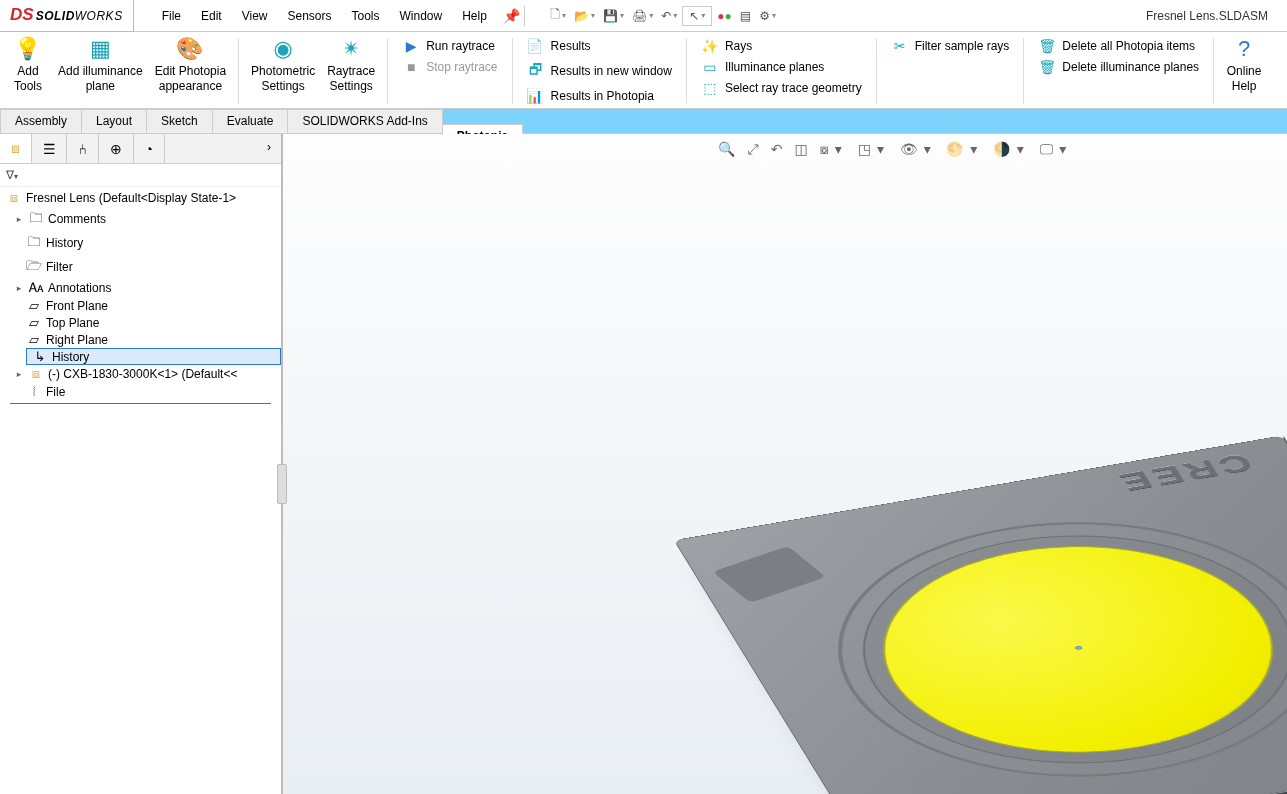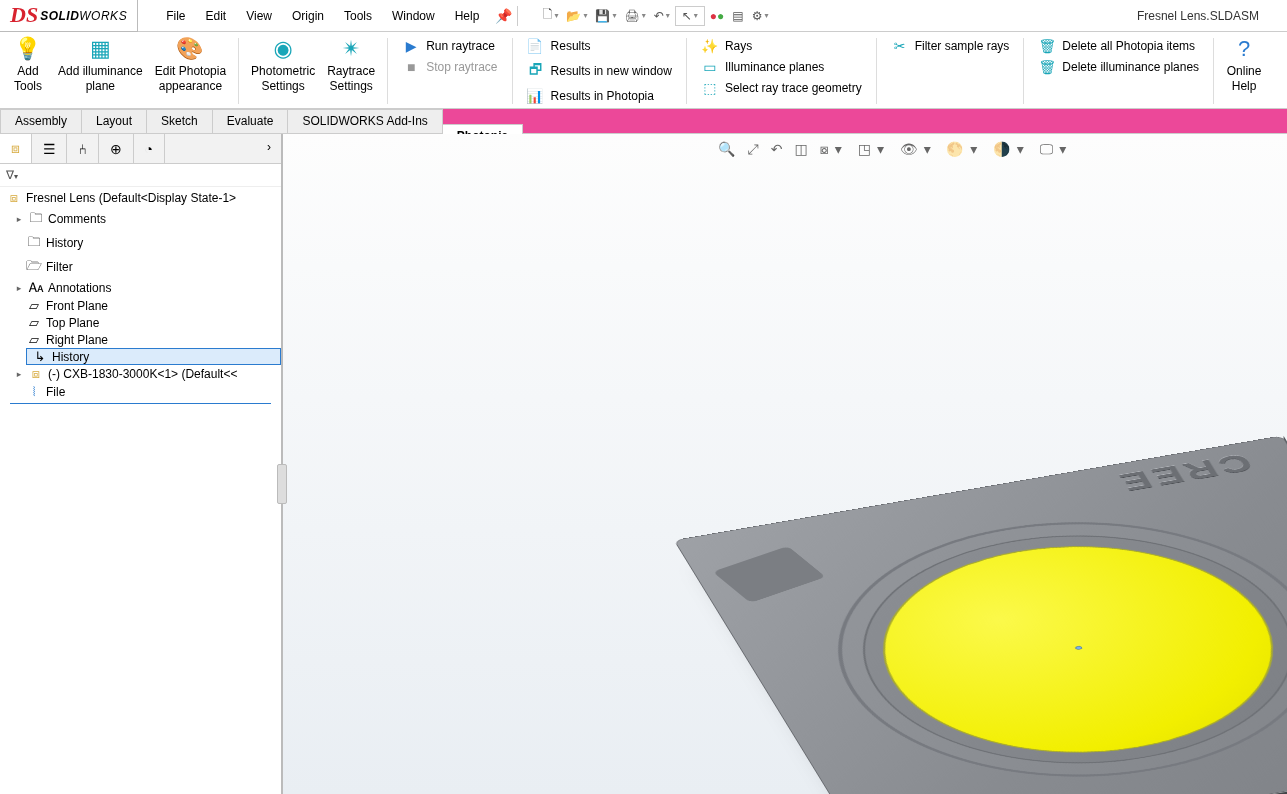"DS" .logo-s { font-family: Liberation Serif, serif -> Liberation Sans, sans-serif; font-size: 22px -> 17px }
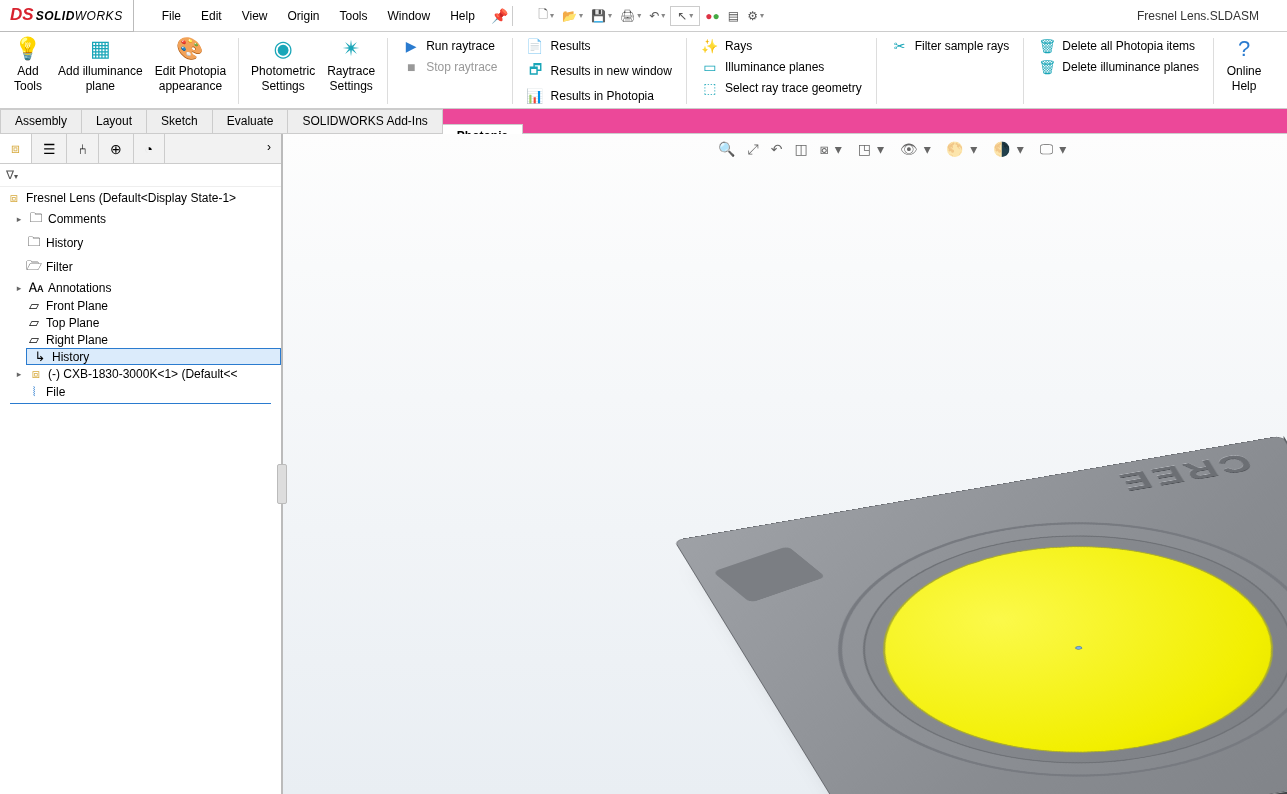"Origin" span { text: Origin -> Sensors }
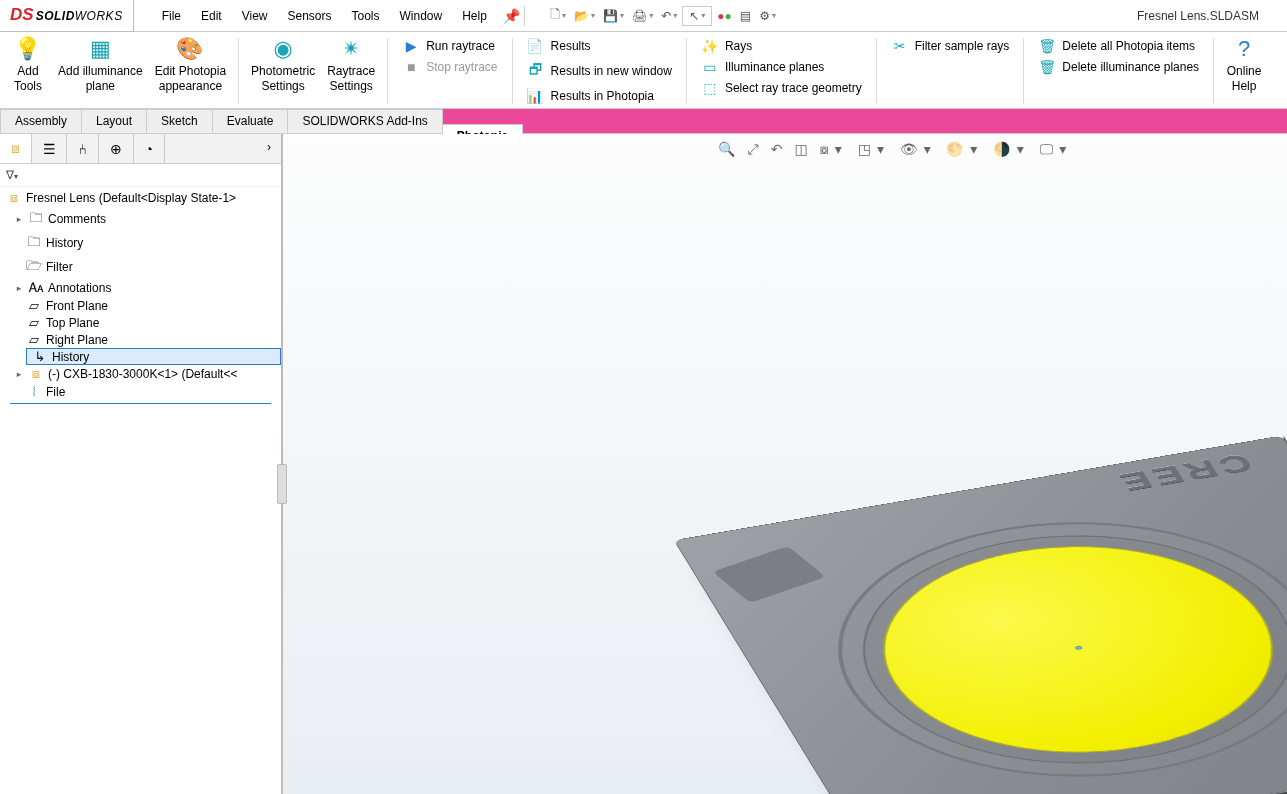"Fresnel Lens.SLDASM" .doctitle { margin-right: 28px -> 19px }
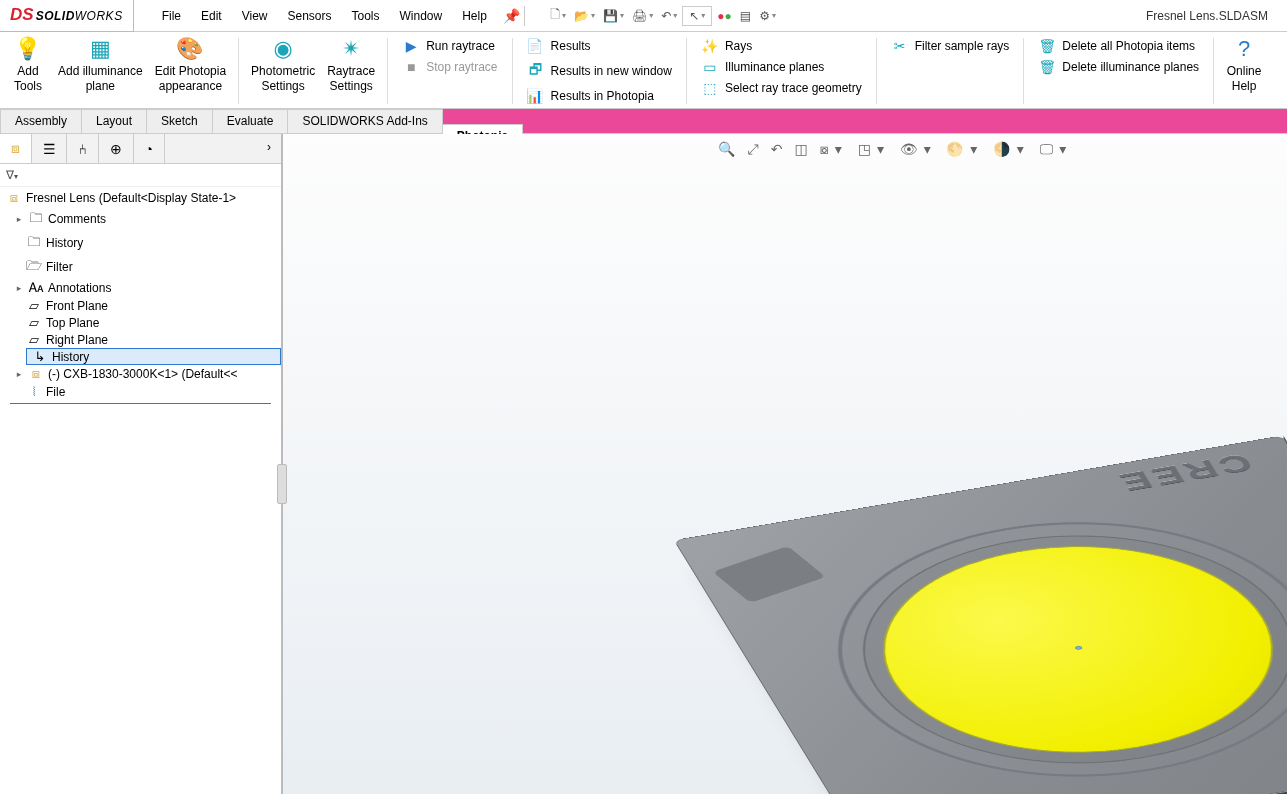"Assembly" .tabs { background: #ec4899 -> #7dd3fc }
